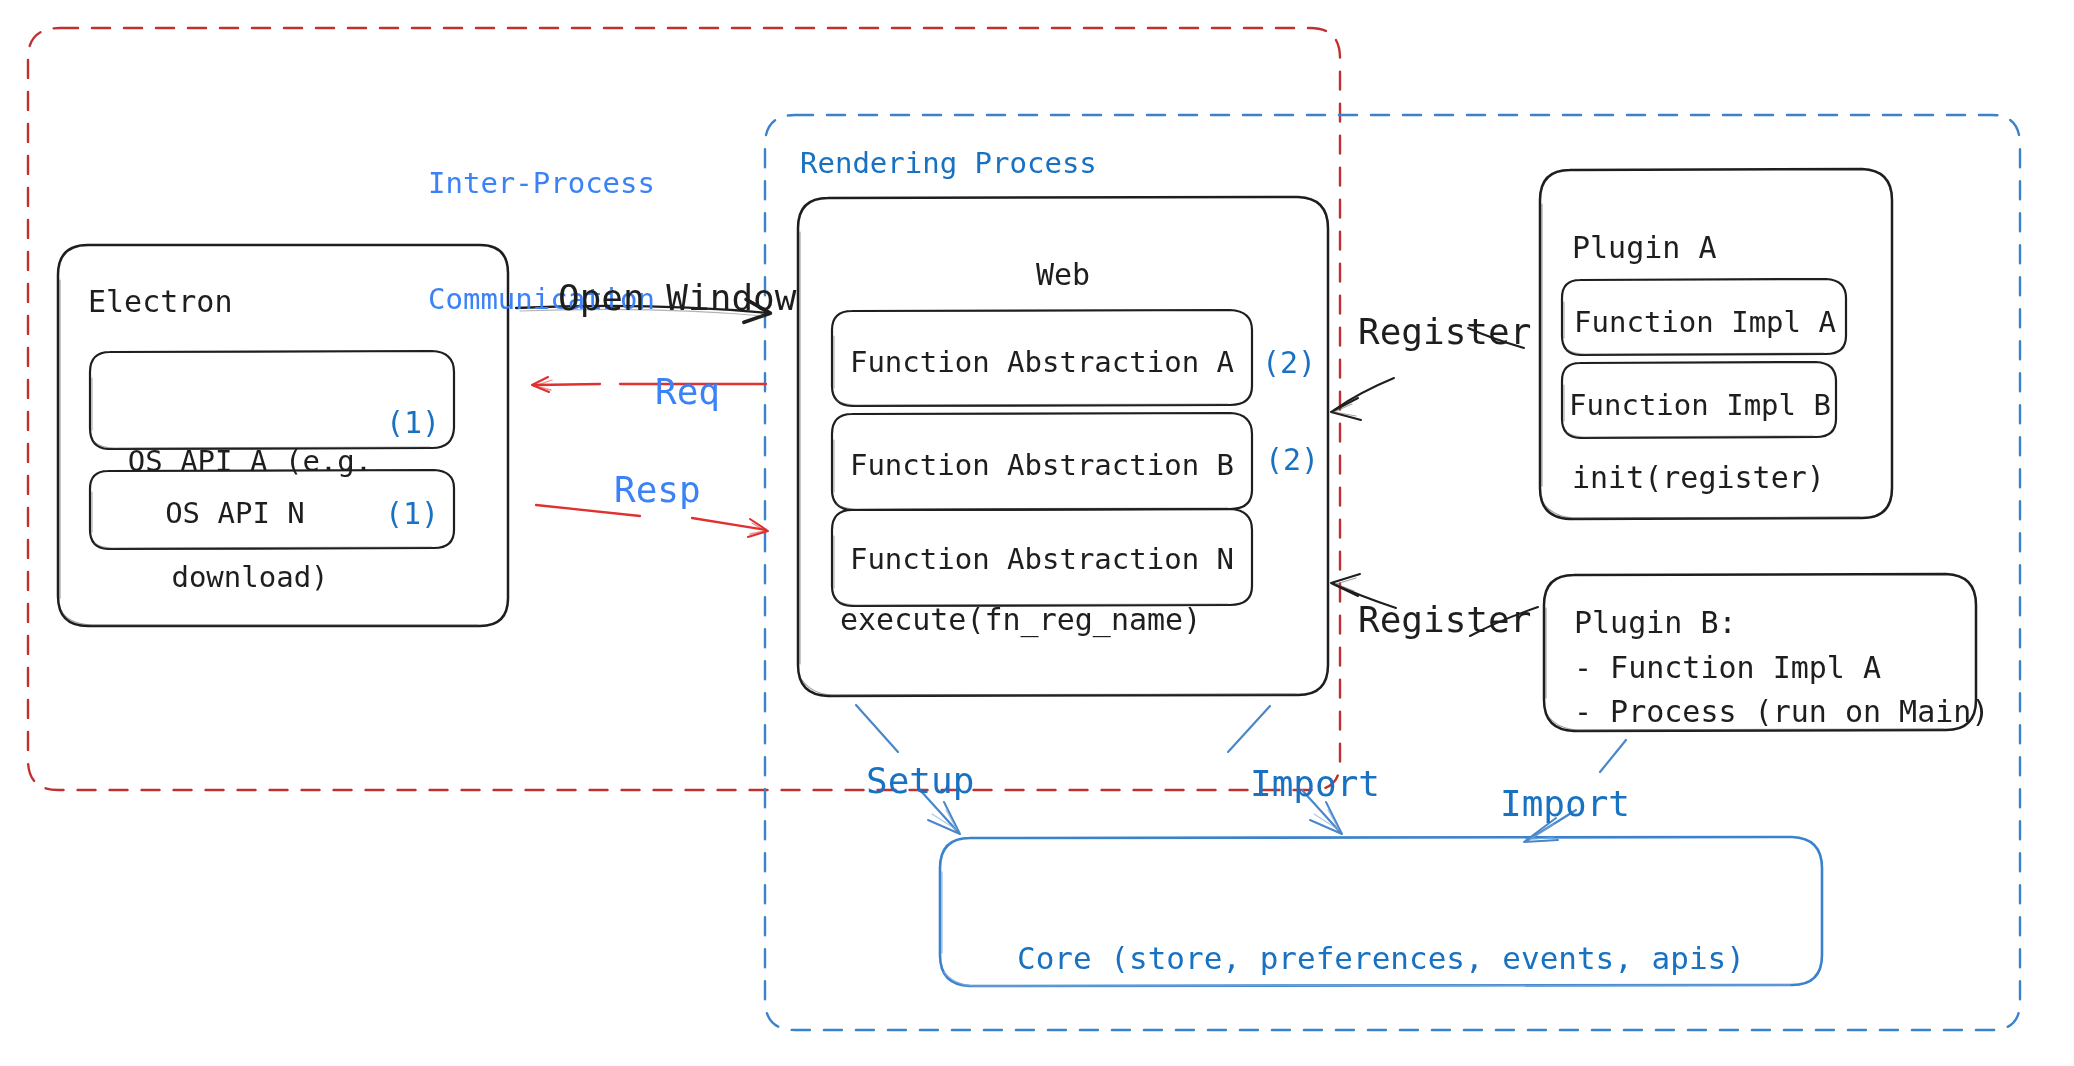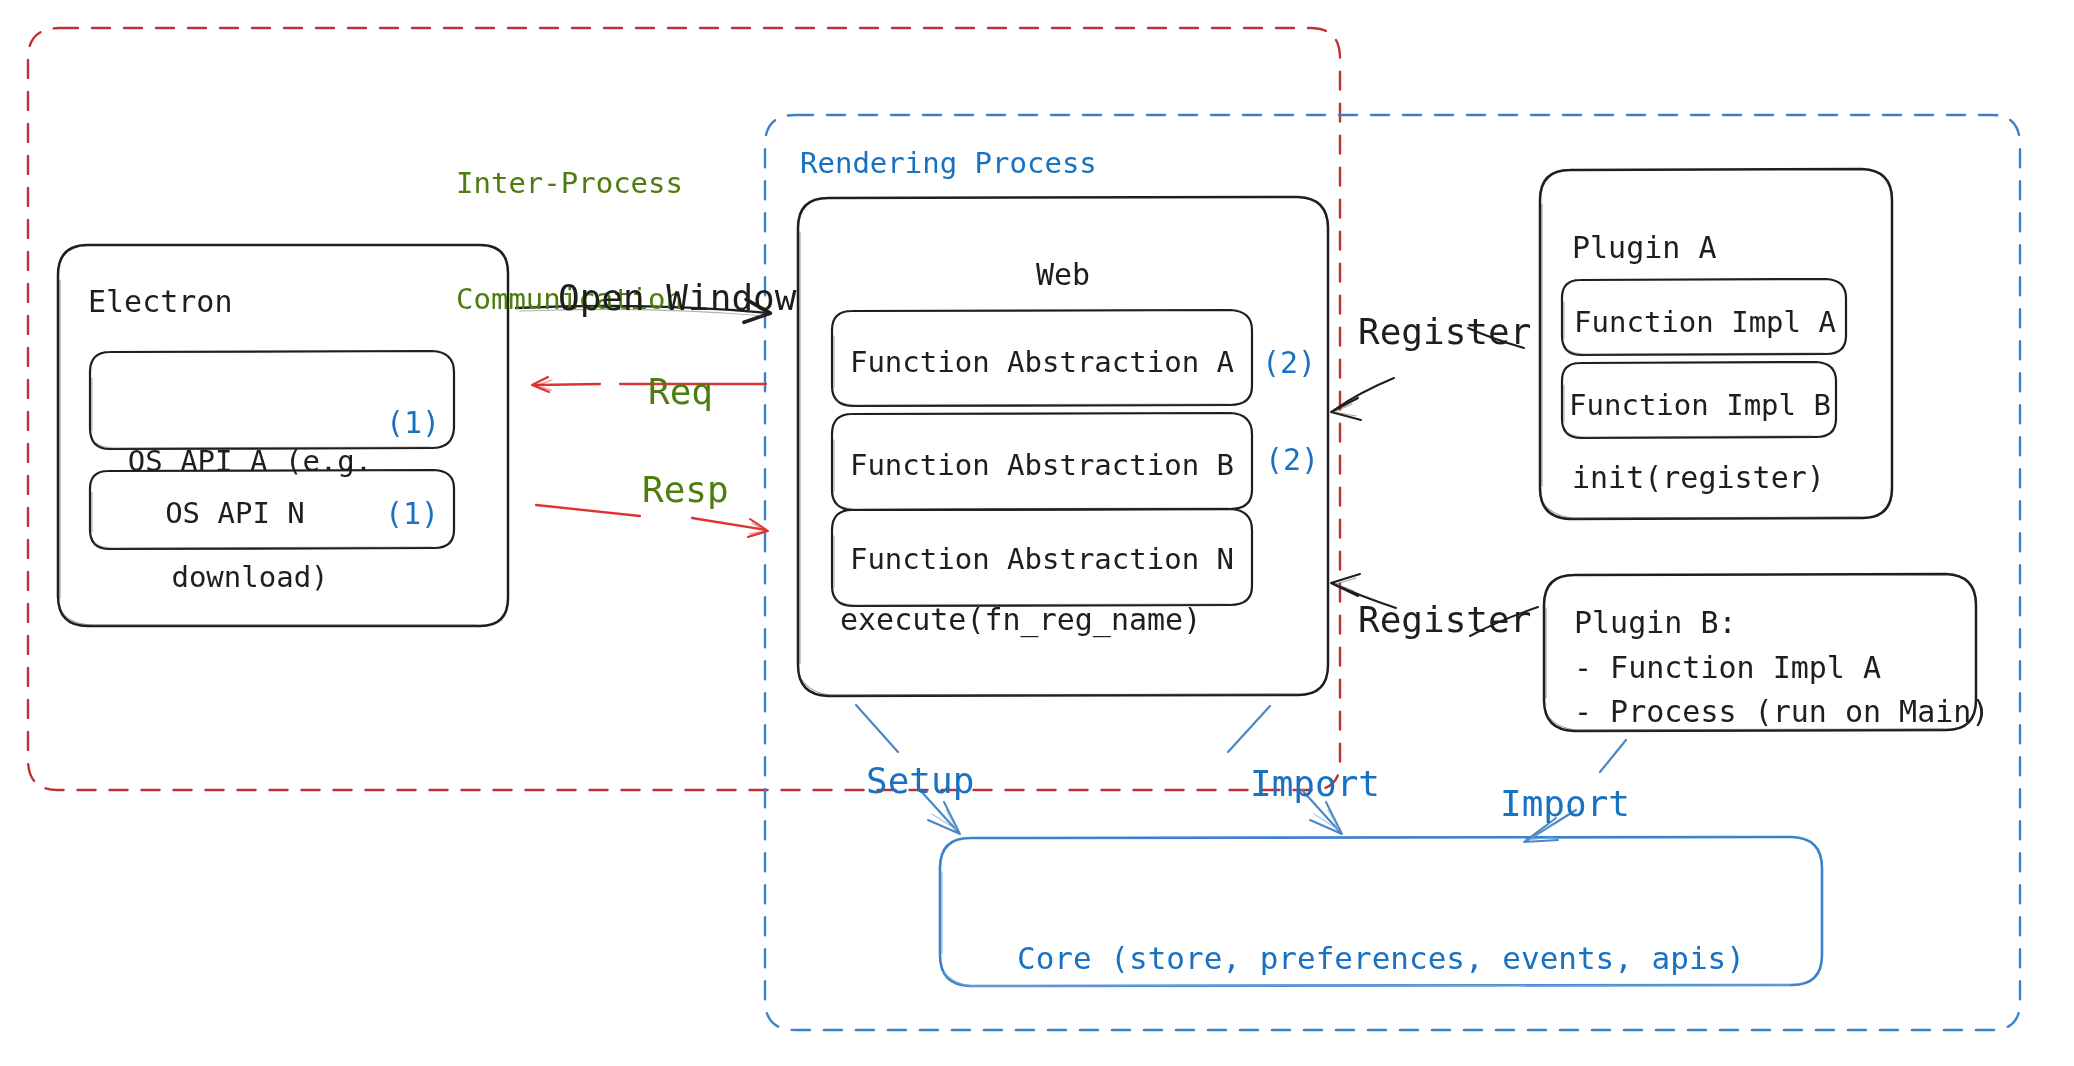"Inter-Process" .red { color: #4d7c0f -> #3b82f6; margin-left: 28px -> none }
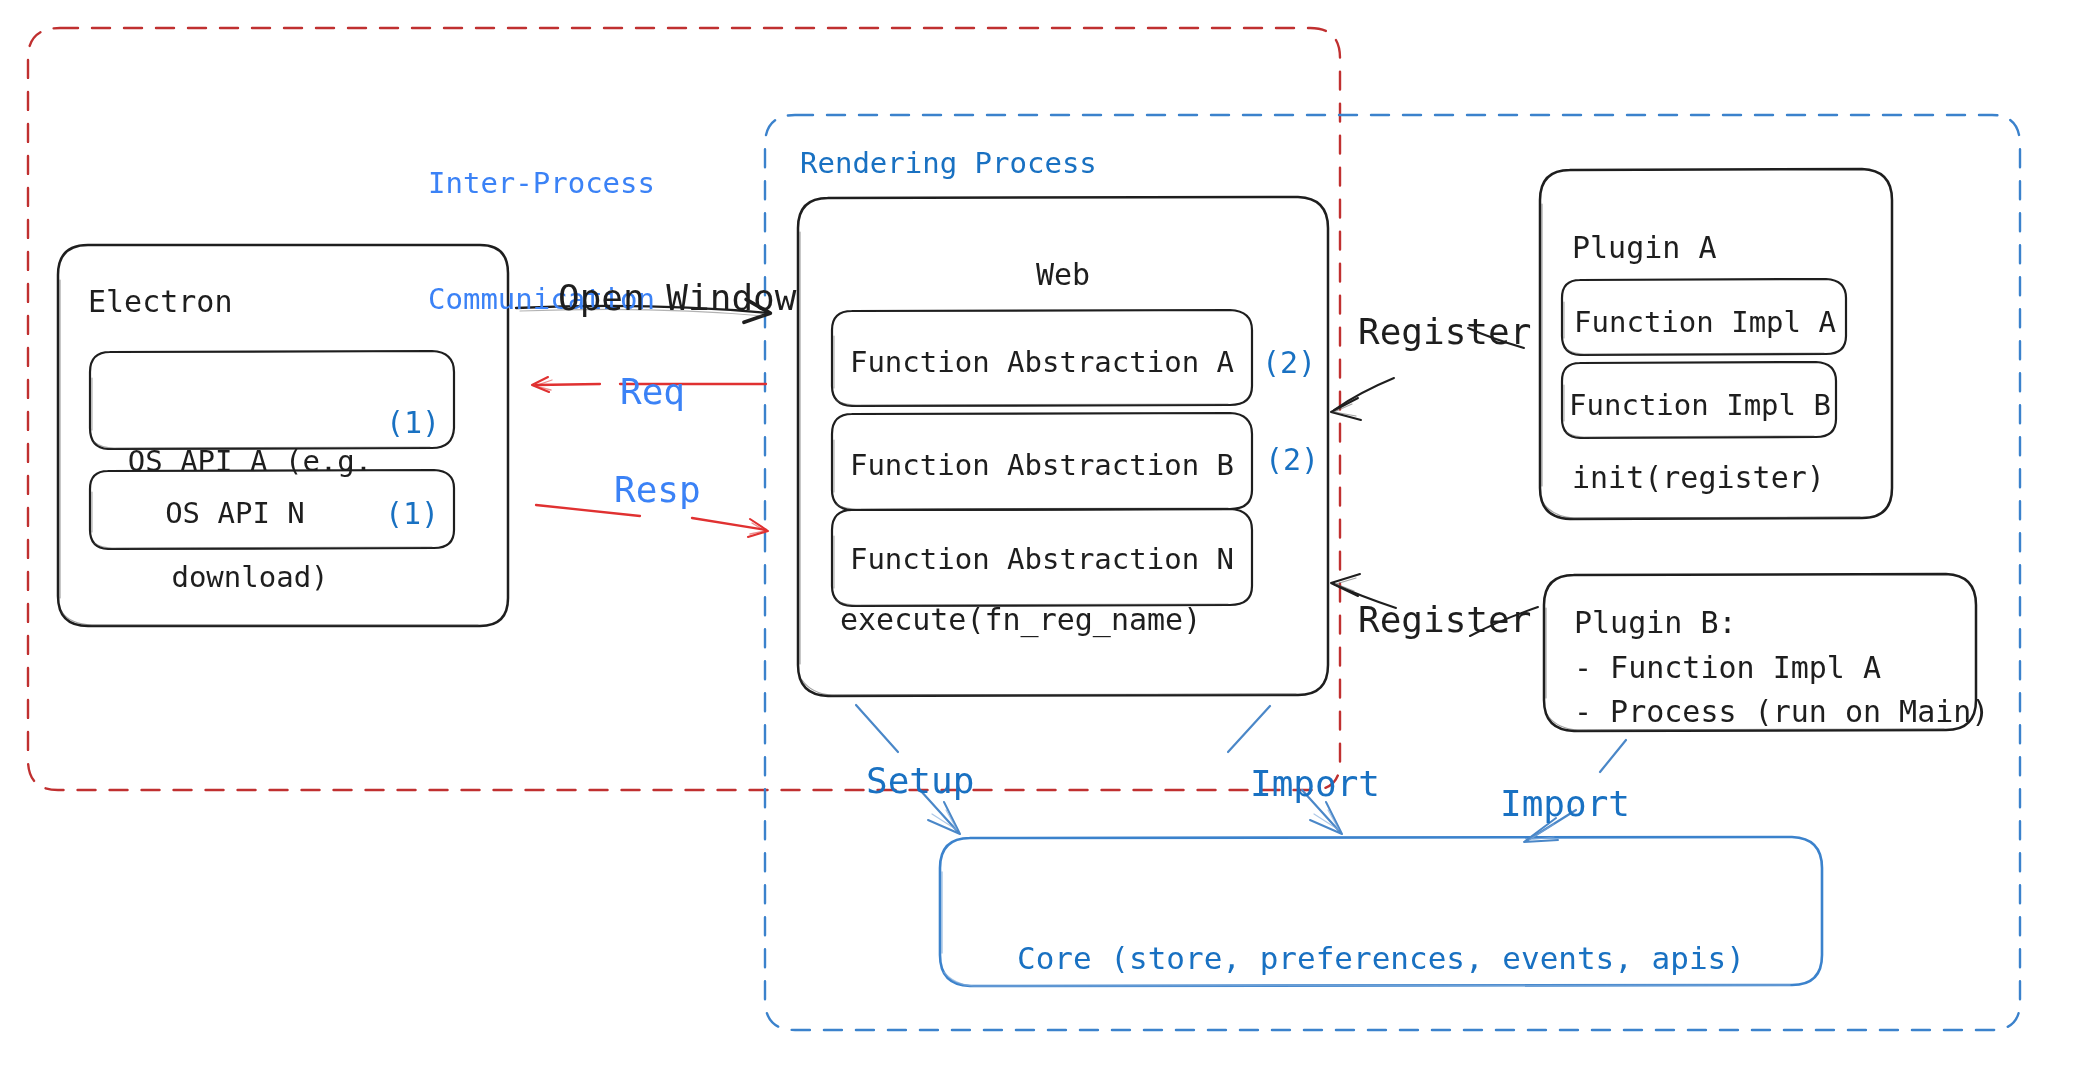"Req" div.lbl { text-align: none -> right }
